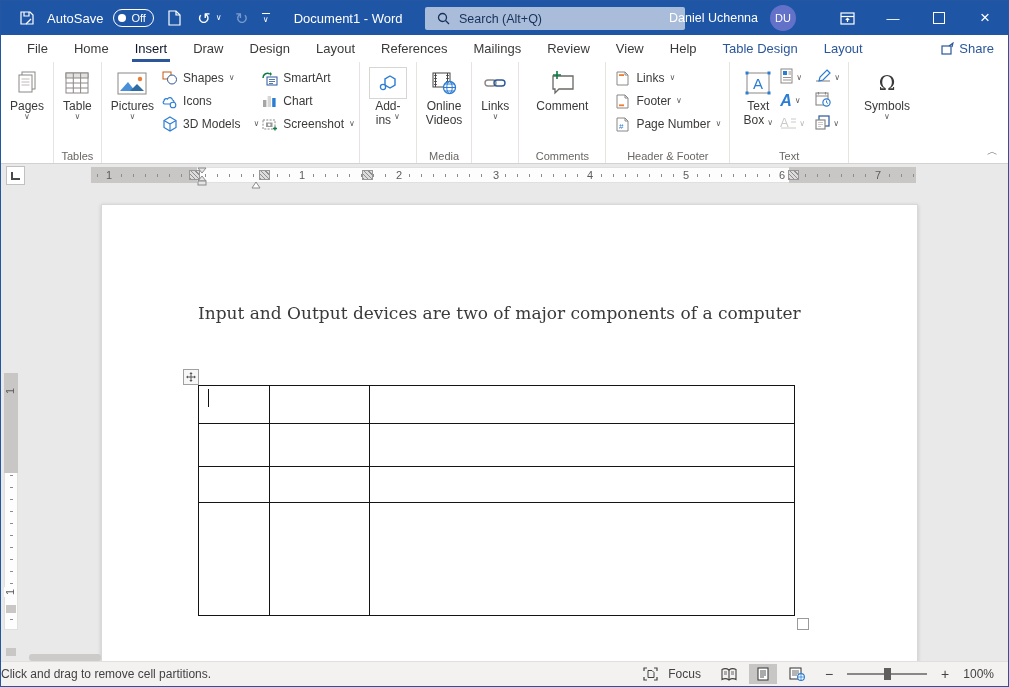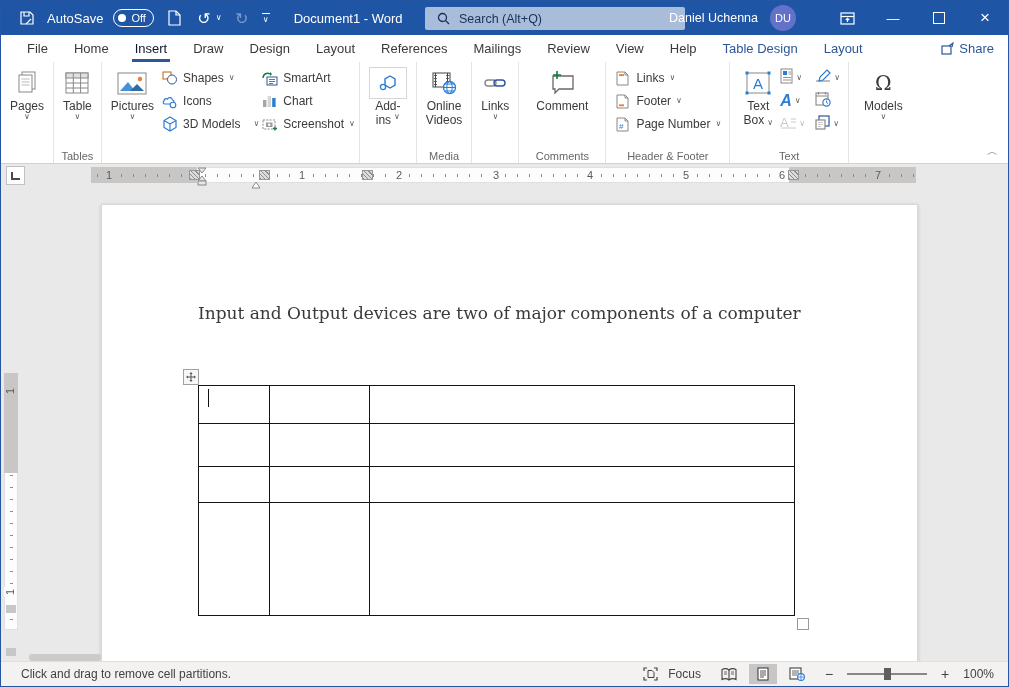"Models" span { text: Models -> Symbols }
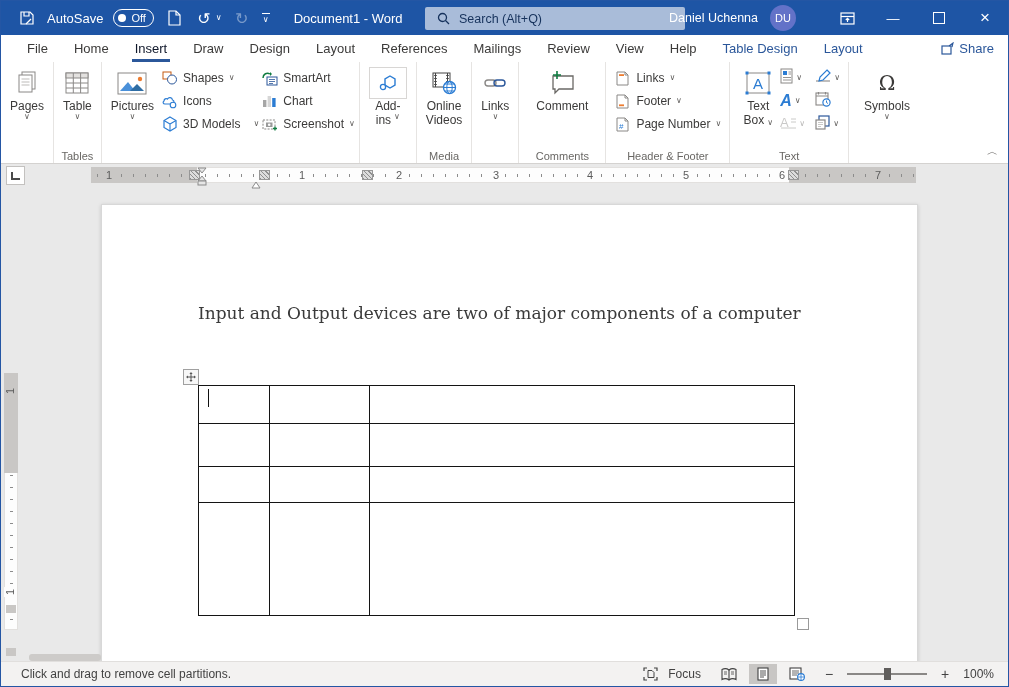"Click and drag to remove" .sb-msg { padding-left: 20px -> 0 }
